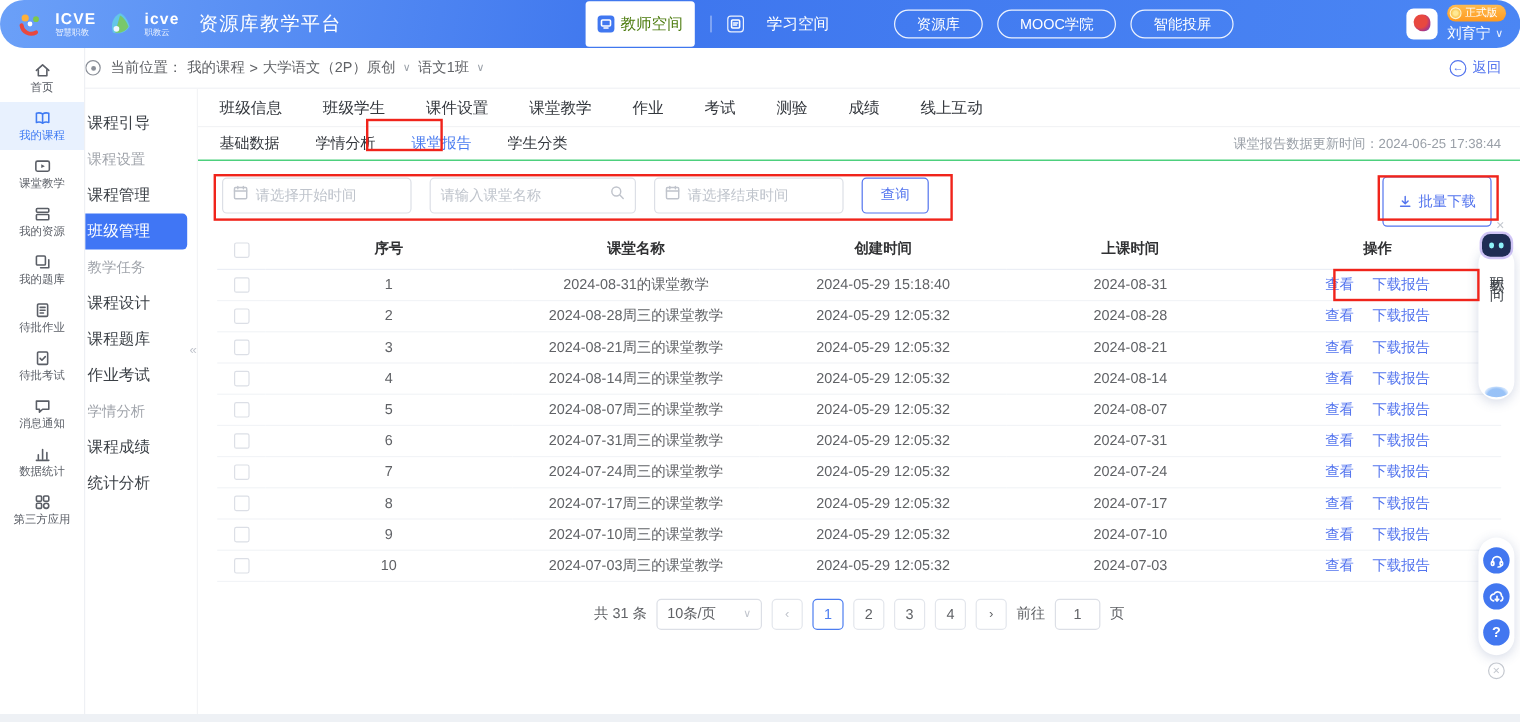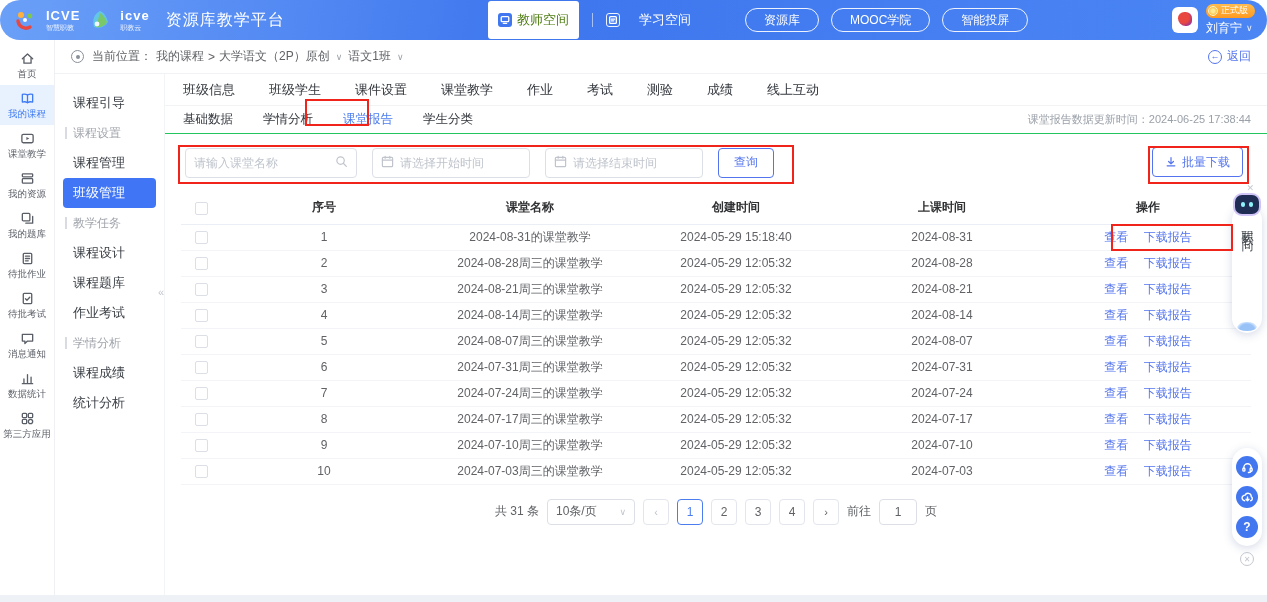"首页" .rail { width: 55px -> 71px }
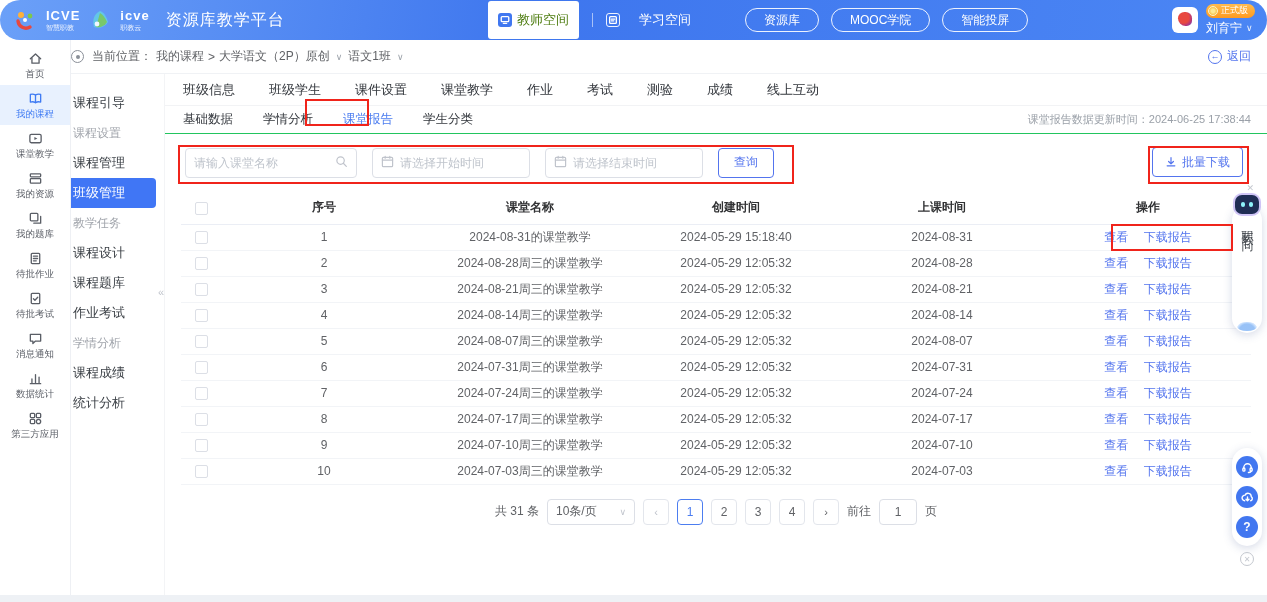"请输入课堂名称" div.f-input { order: before "请选择开始时间" -> after "请选择开始时间" }
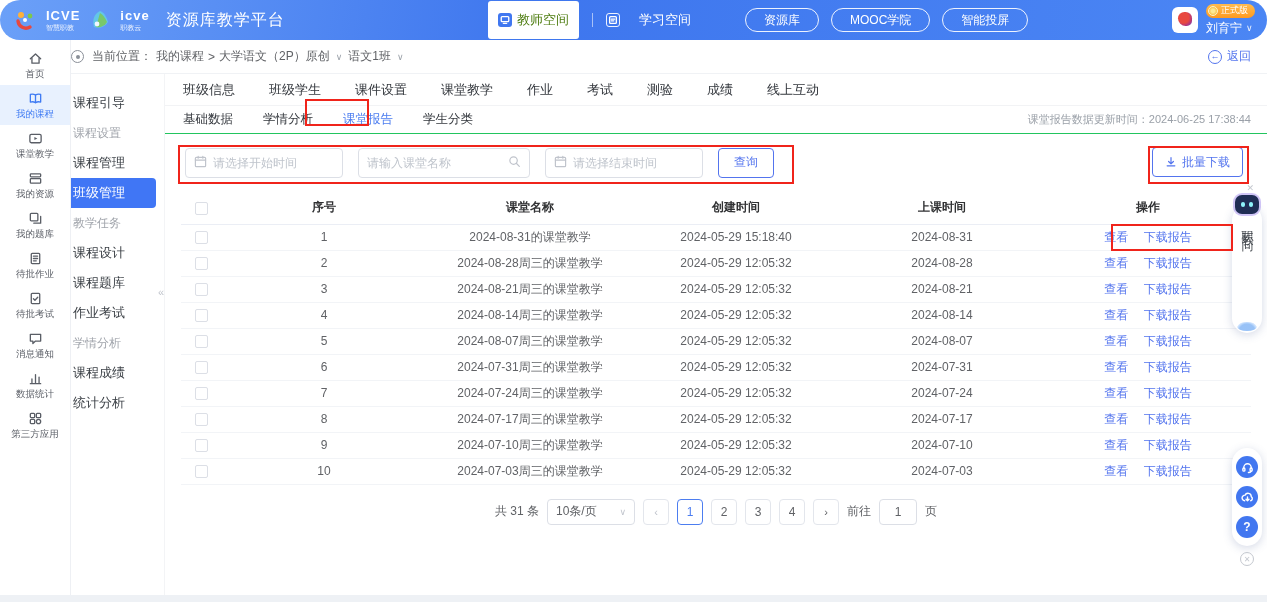"批量下载" .batch-btn { height: 30px -> 42px }
